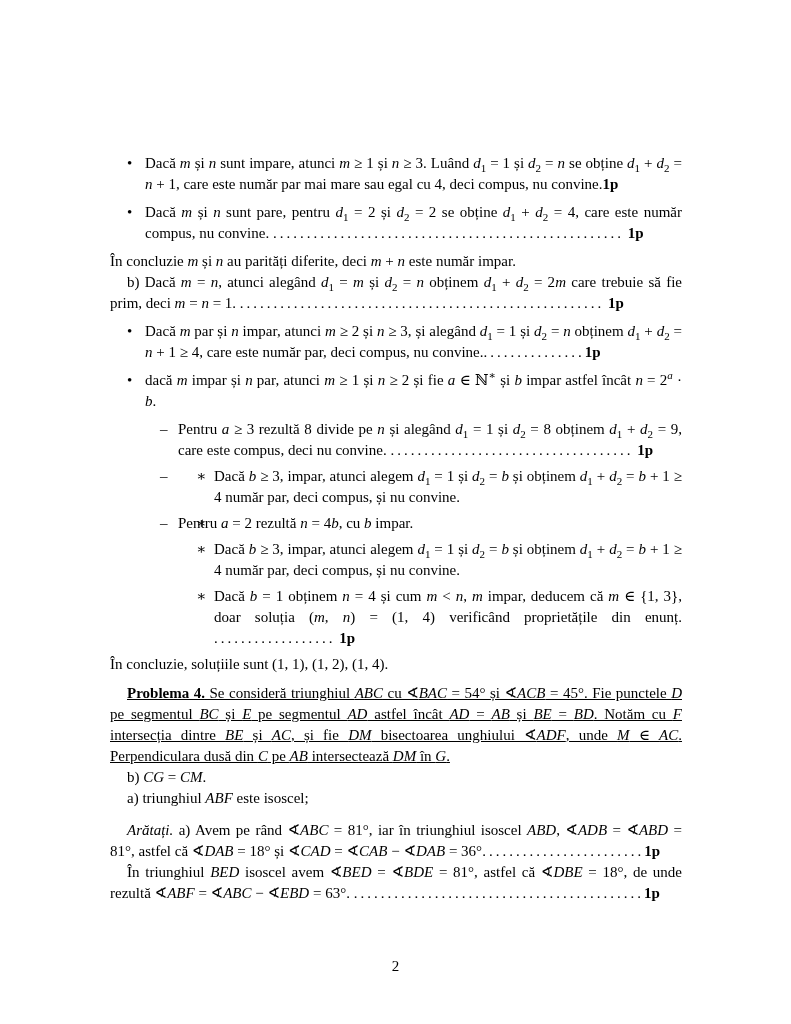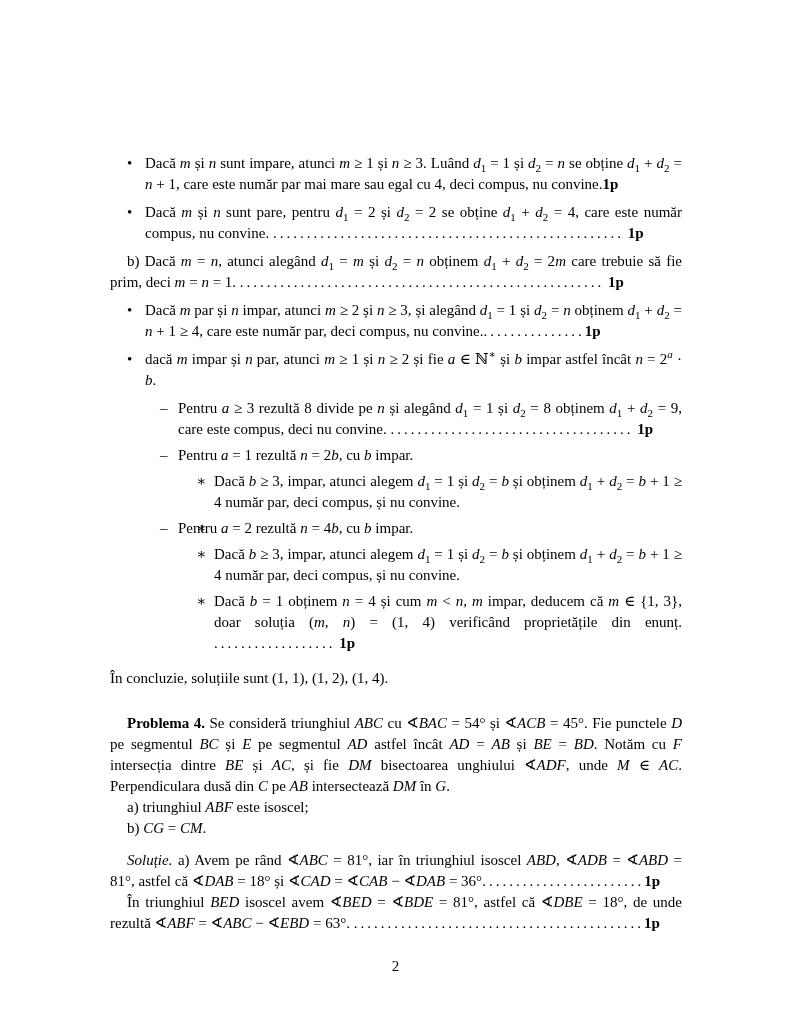"În concluzie m și n" p.para { html: none -> <p>În concluzie <i>m</i> și <i>n</i> au parități diferite, deci <i>m</i> + <i>n</i> este număr impar.</p> }
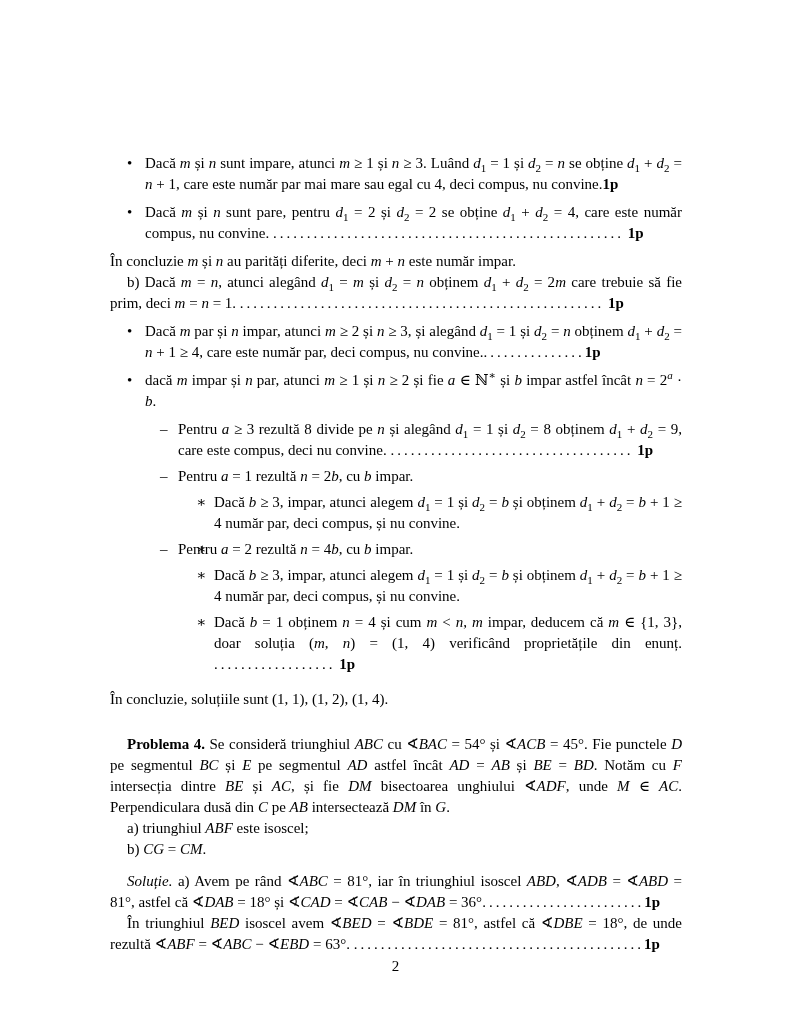"Pentru a = 1 rezultă" span.txt { html: <span>Pentru <i>a</i> = 1 rezultă <i>n</i> = 2<i>b</i>, cu <i>b</i> impar.</span> -> none }
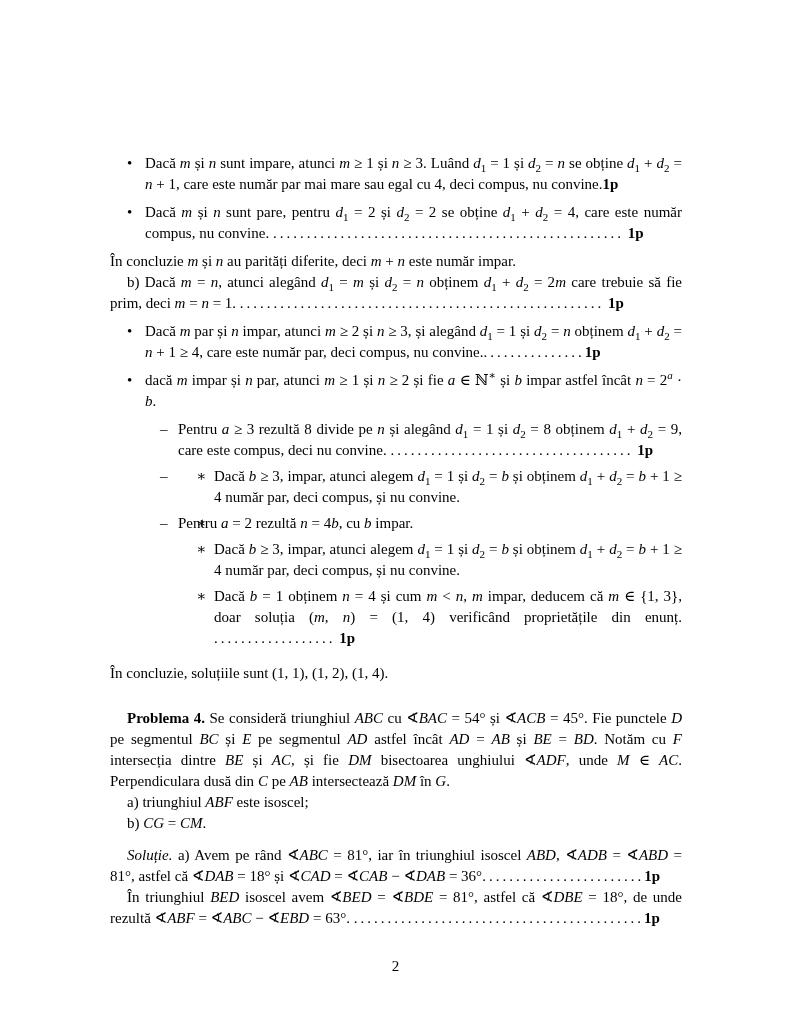"În concluzie, soluțiile sunt (1," .mt-sm { margin-top: 14px -> 5px }
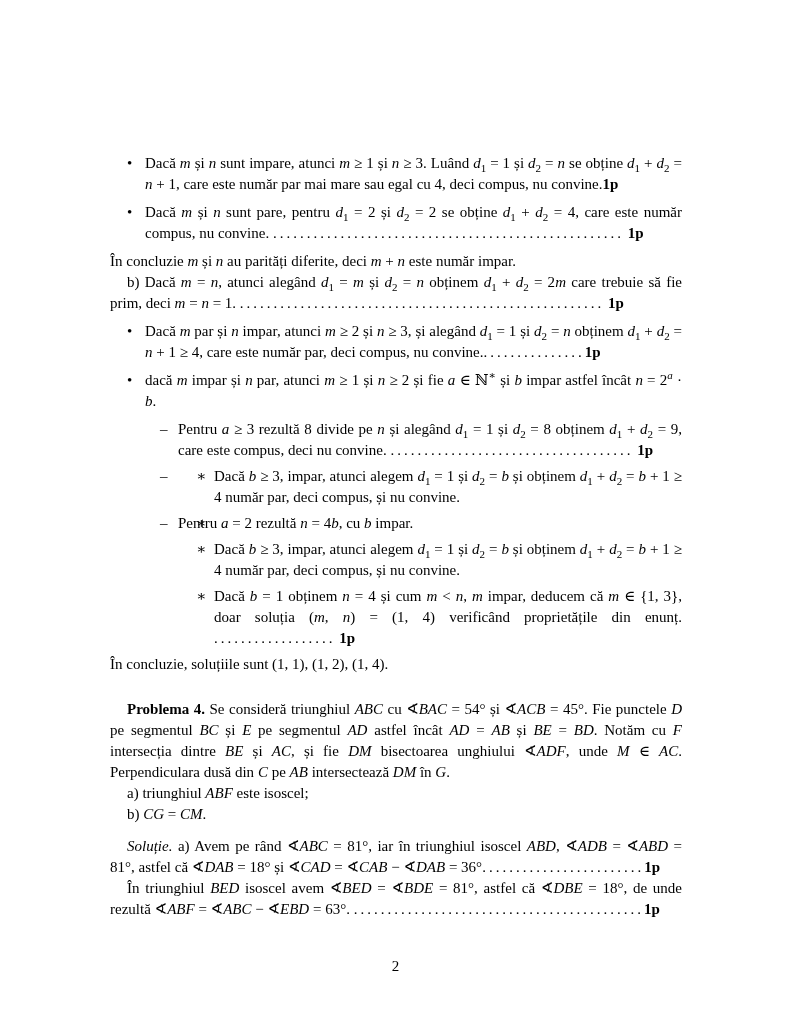"Problema 4. Se consideră triunghiul" .mt-lg { margin-top: 24px -> 8px; text-decoration: none -> underline }
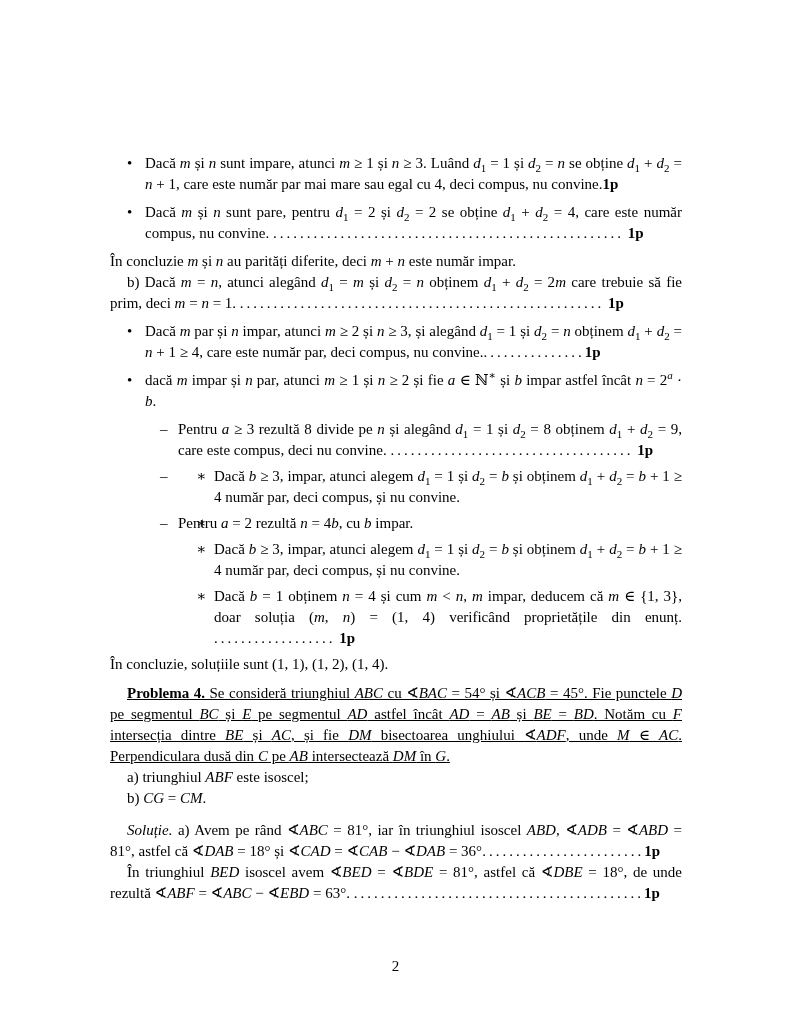"a) triunghiul ABF este isoscel;" p.para { order: before "b) CG = CM." -> after "b) CG = CM." }
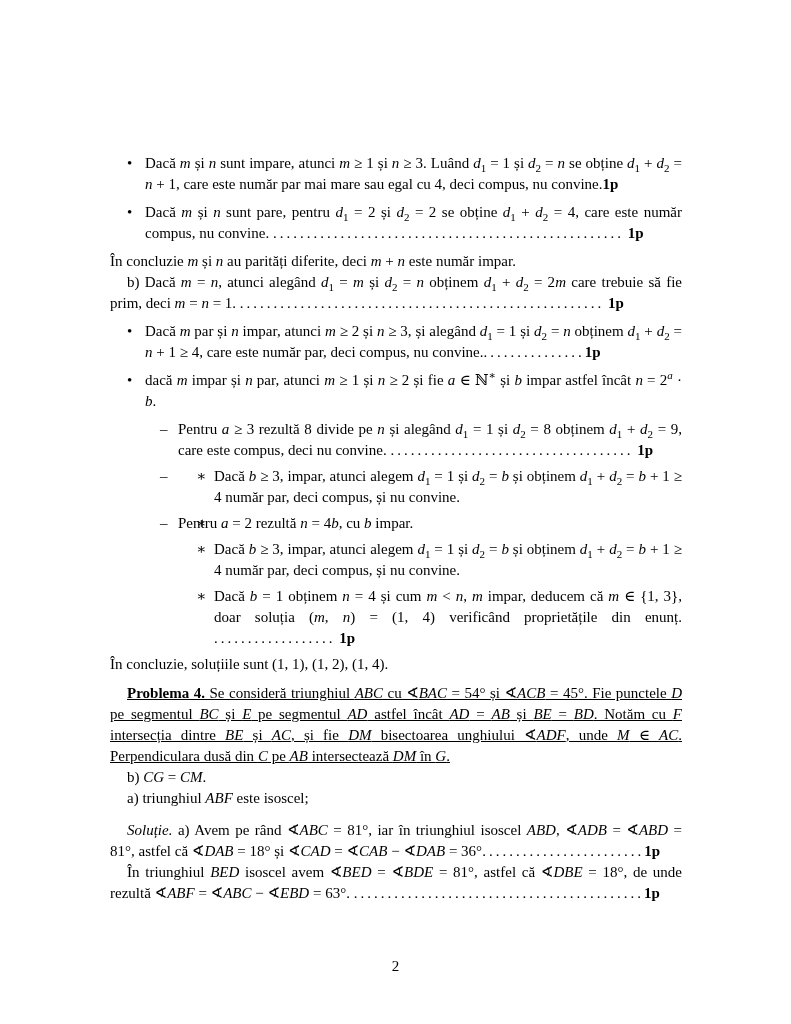"Soluție." i { text: Soluție -> Arătați }
